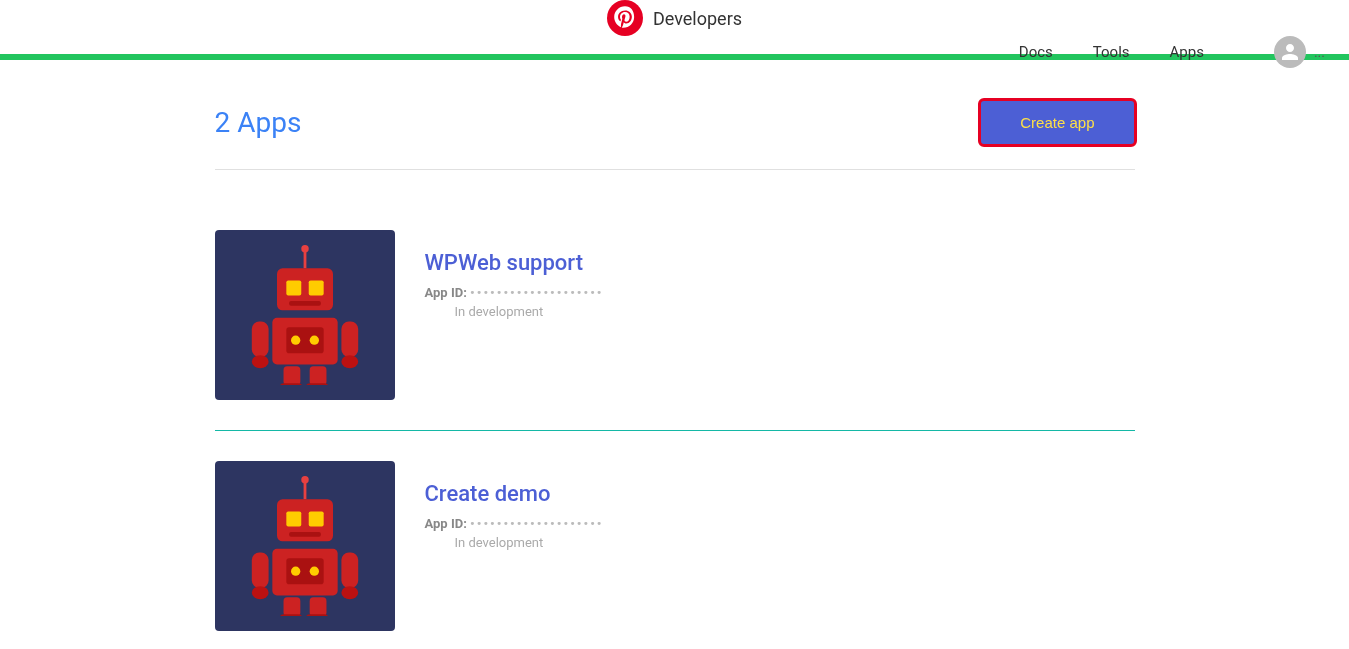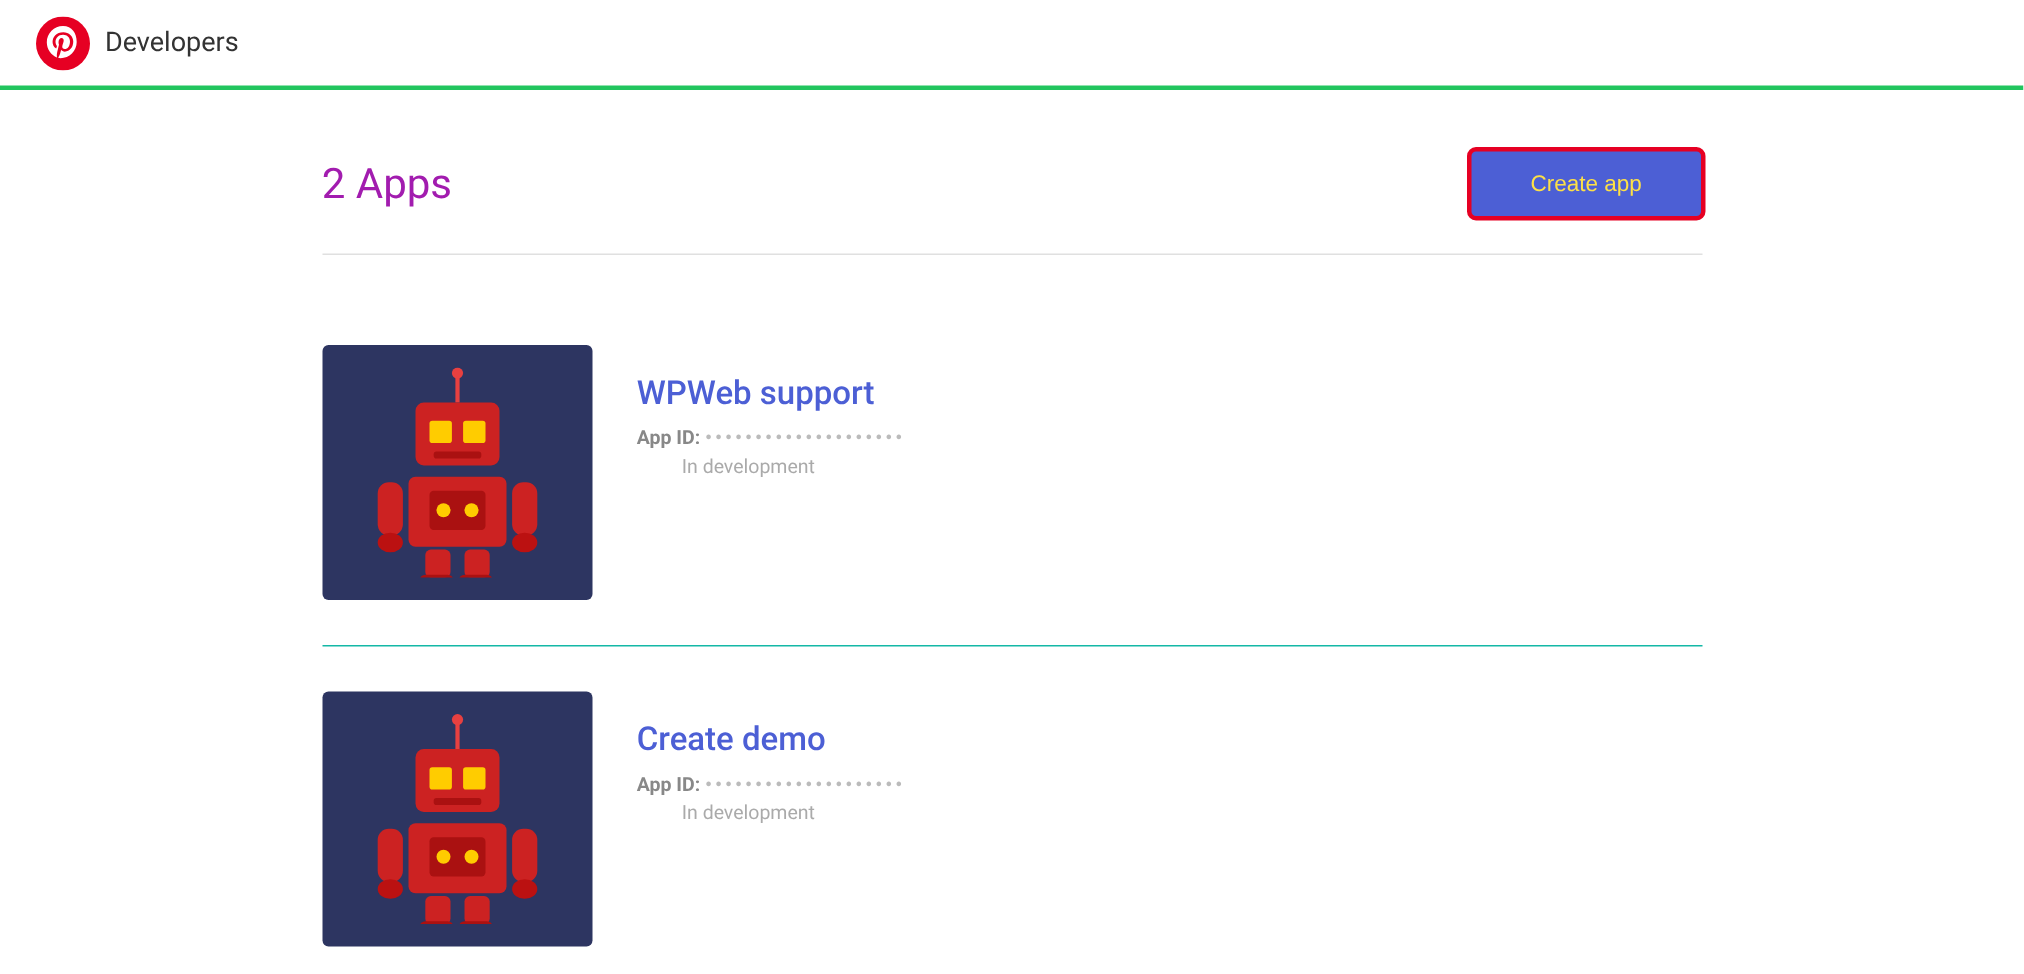"Developers" .navbar { border-bottom: 3px solid #22c55e -> 6px solid #22c55e; flex-direction: none -> column }
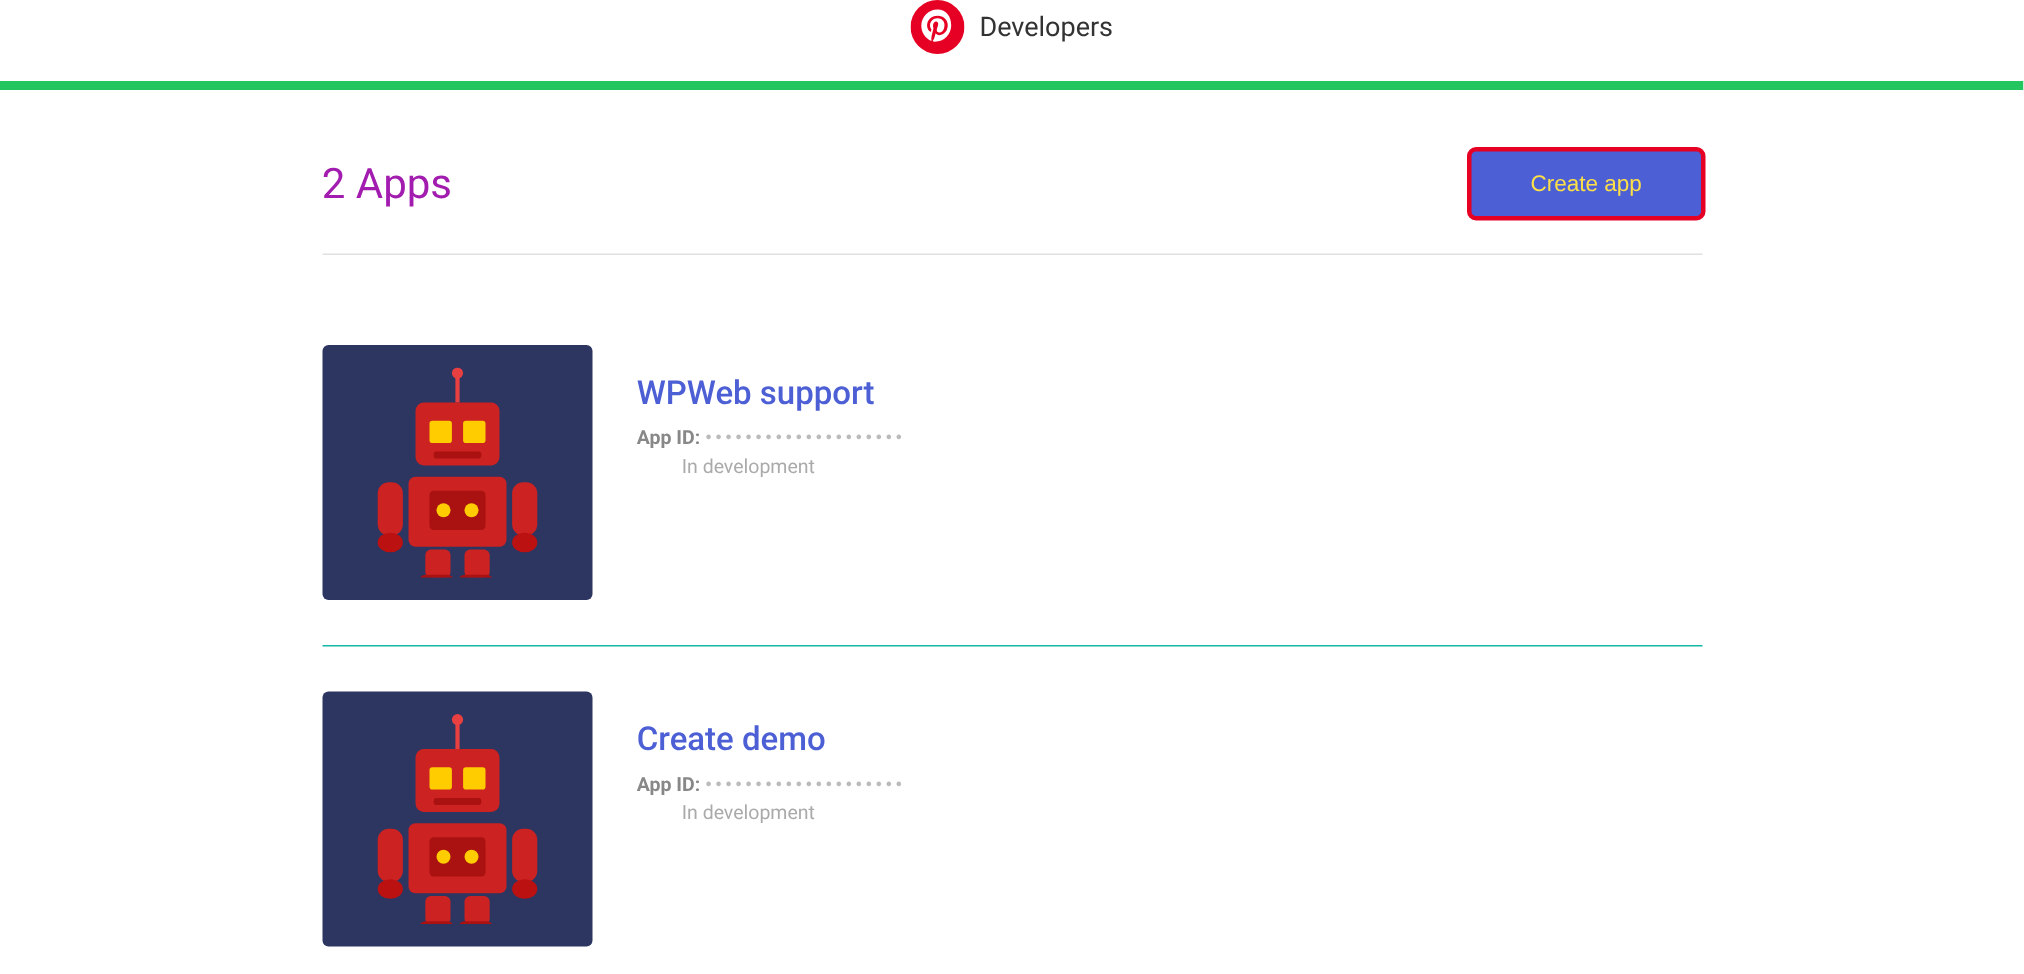"Docs" div.nav-links { html: none -> <div> <a>Docs</a> <a>Tools</a> <a>Apps</a> <div> <div> <svg> <path></path> </svg> </div> <span>...</span> </div> </div> }
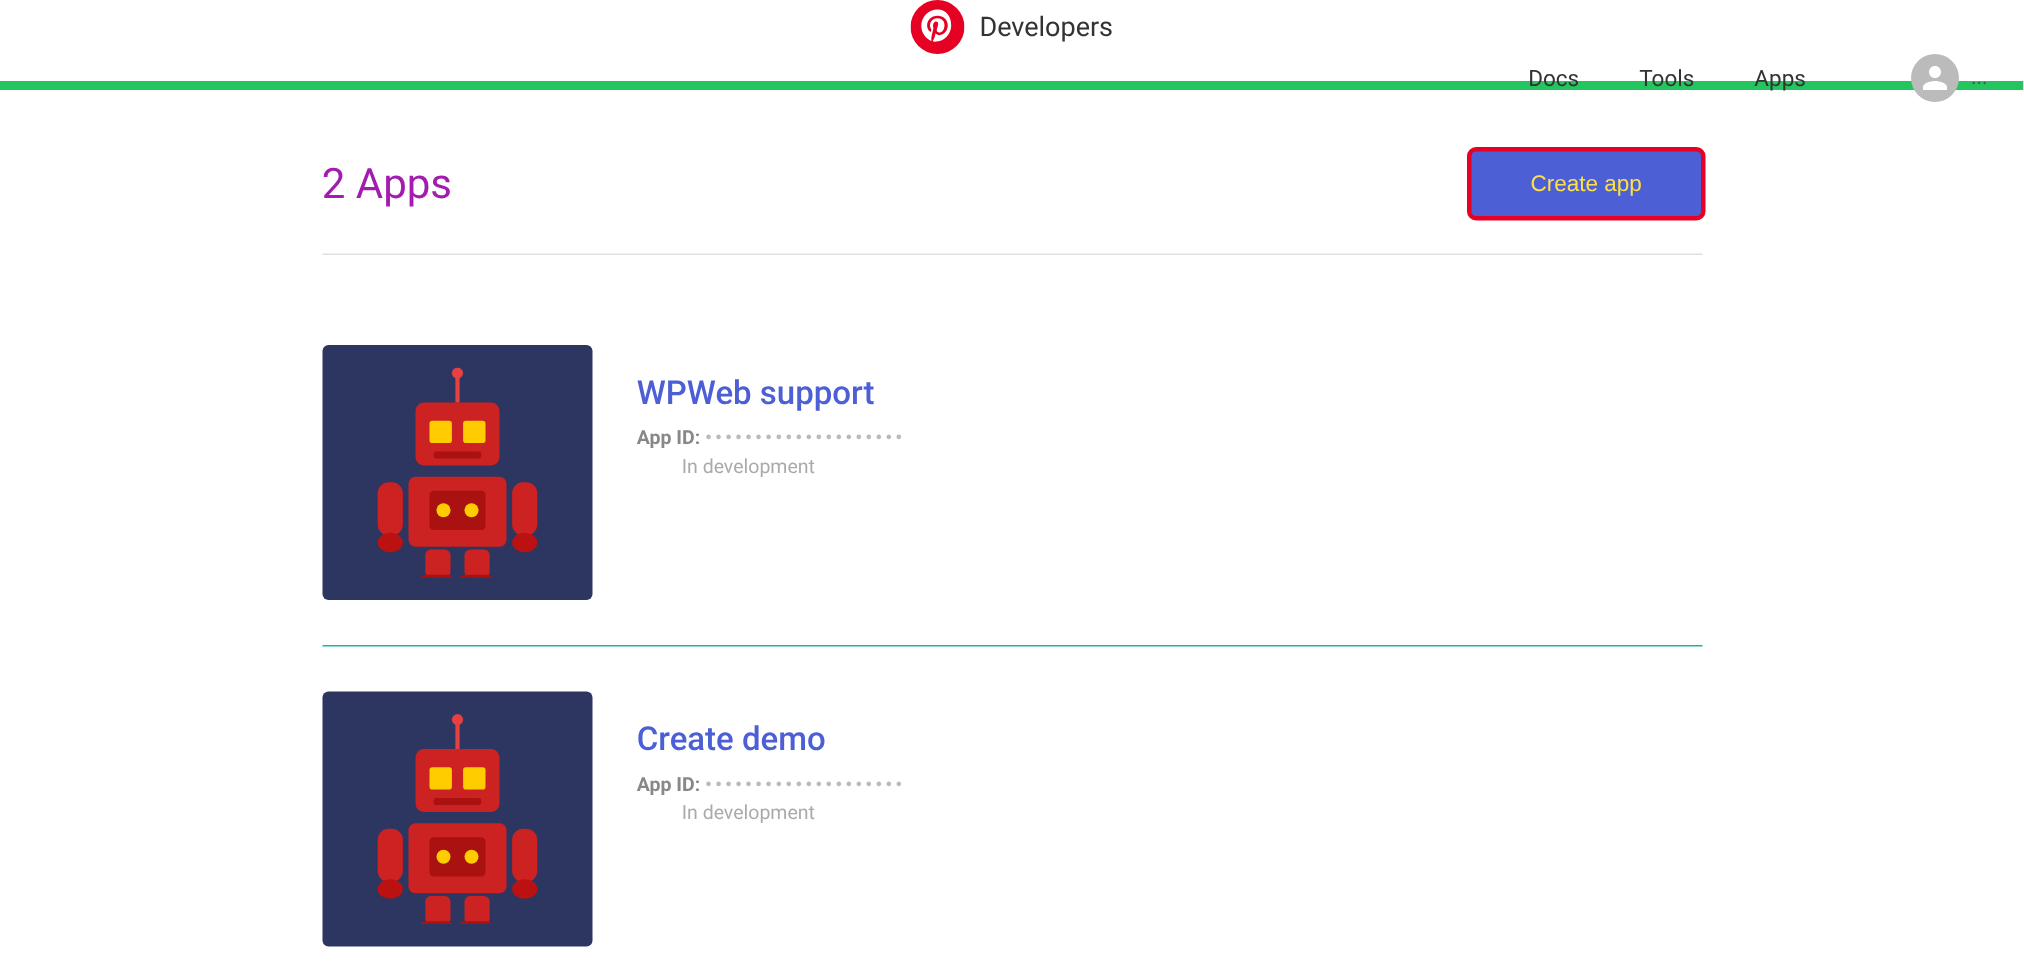"2 Apps" .page-title { color: #a21caf -> #3b82f6 }
